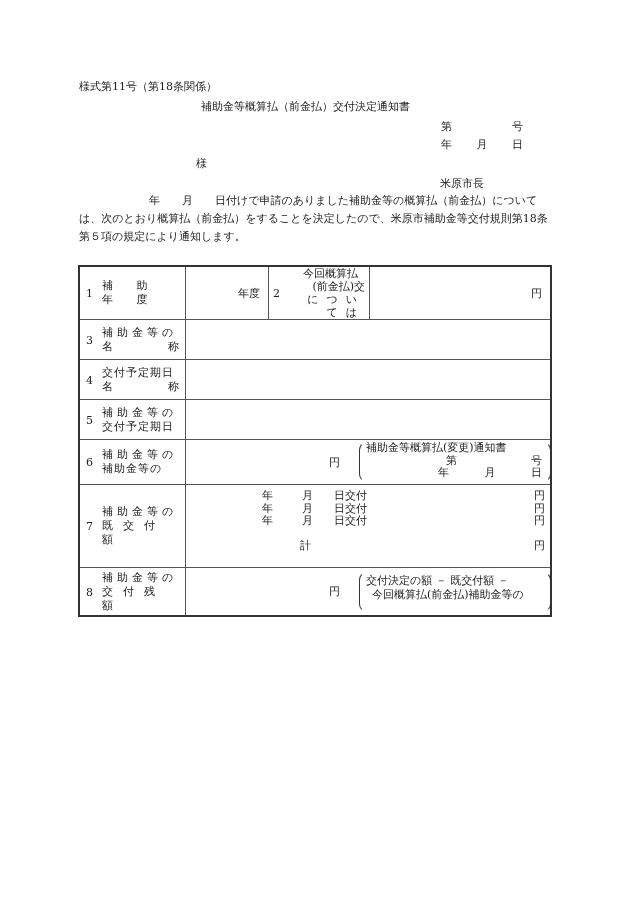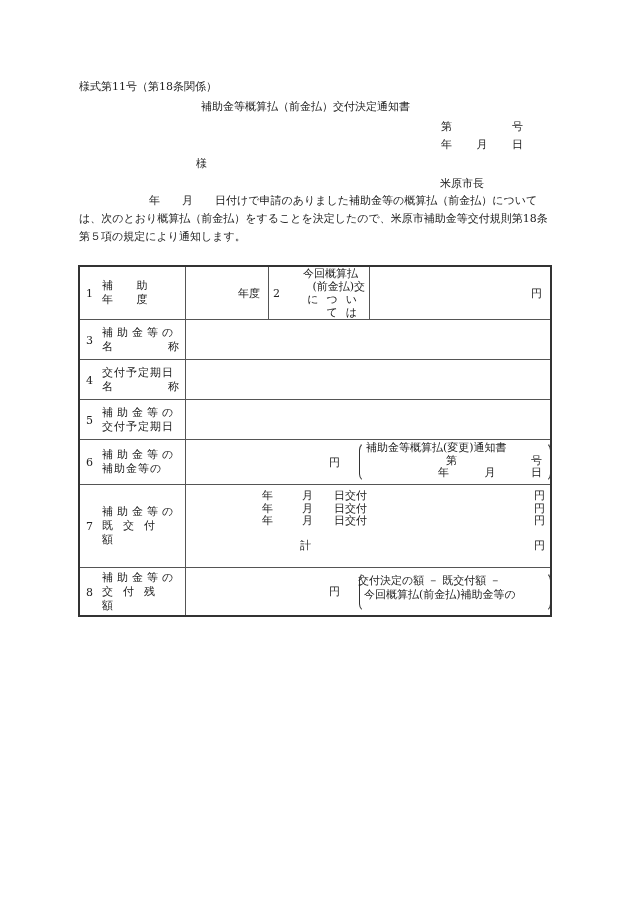"交付決定の額 － 既交付額 －" div.abs { left: 172px -> 180px }
